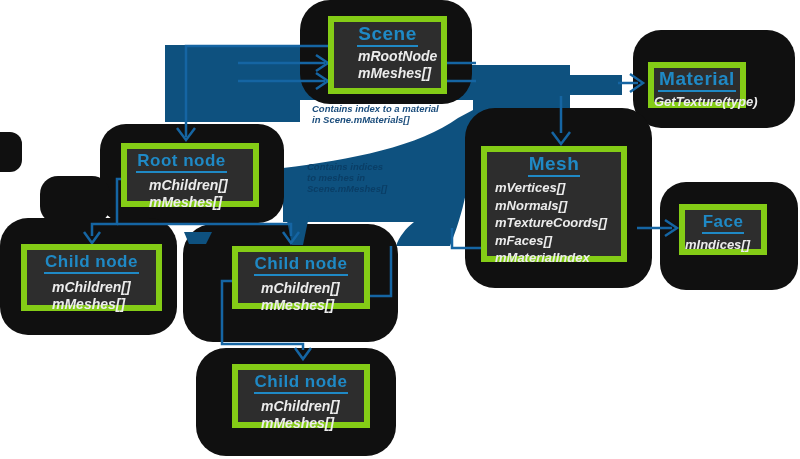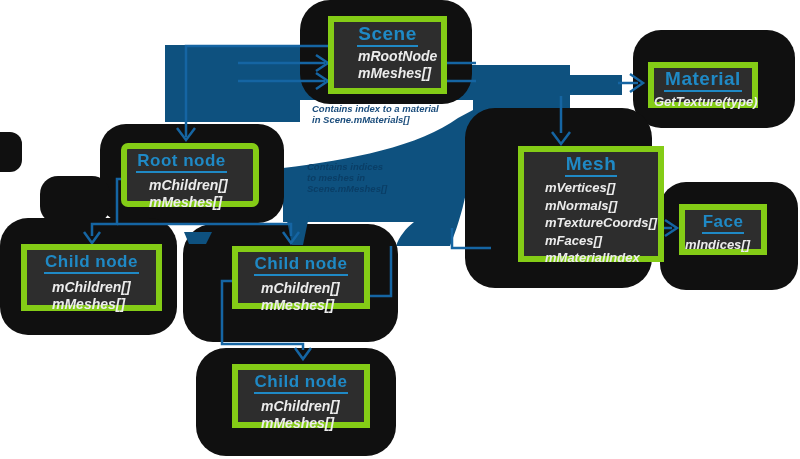"Material" div.box { width: 110px -> 98px }
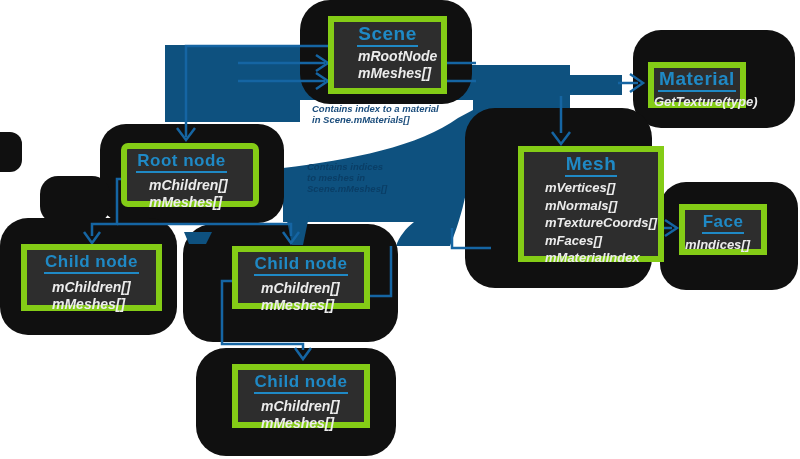"Root node" div.box { border-radius: 7px -> none }
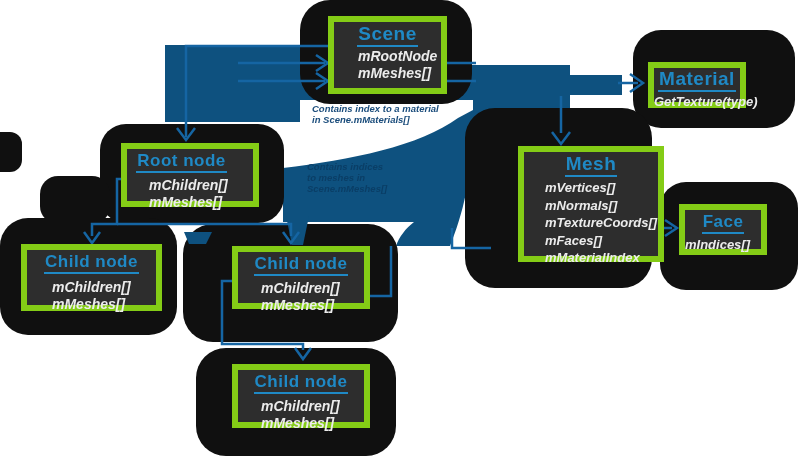"Mesh" div.box { left: 518px -> 481px }
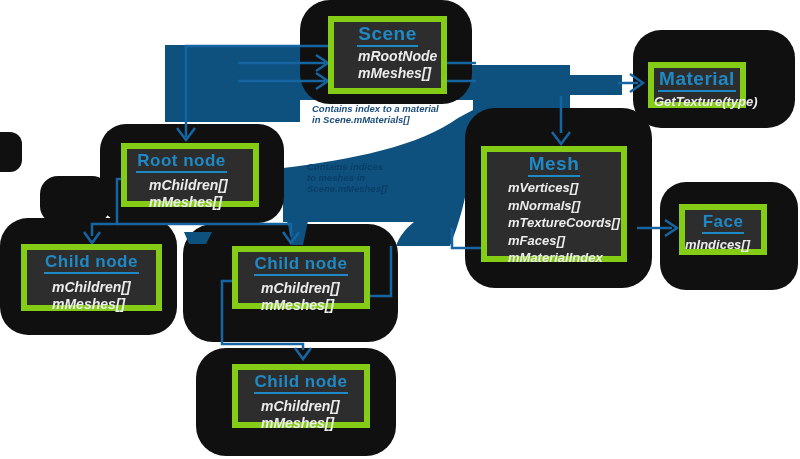"mVertices[]" div { padding-left: 21px -> 8px }
